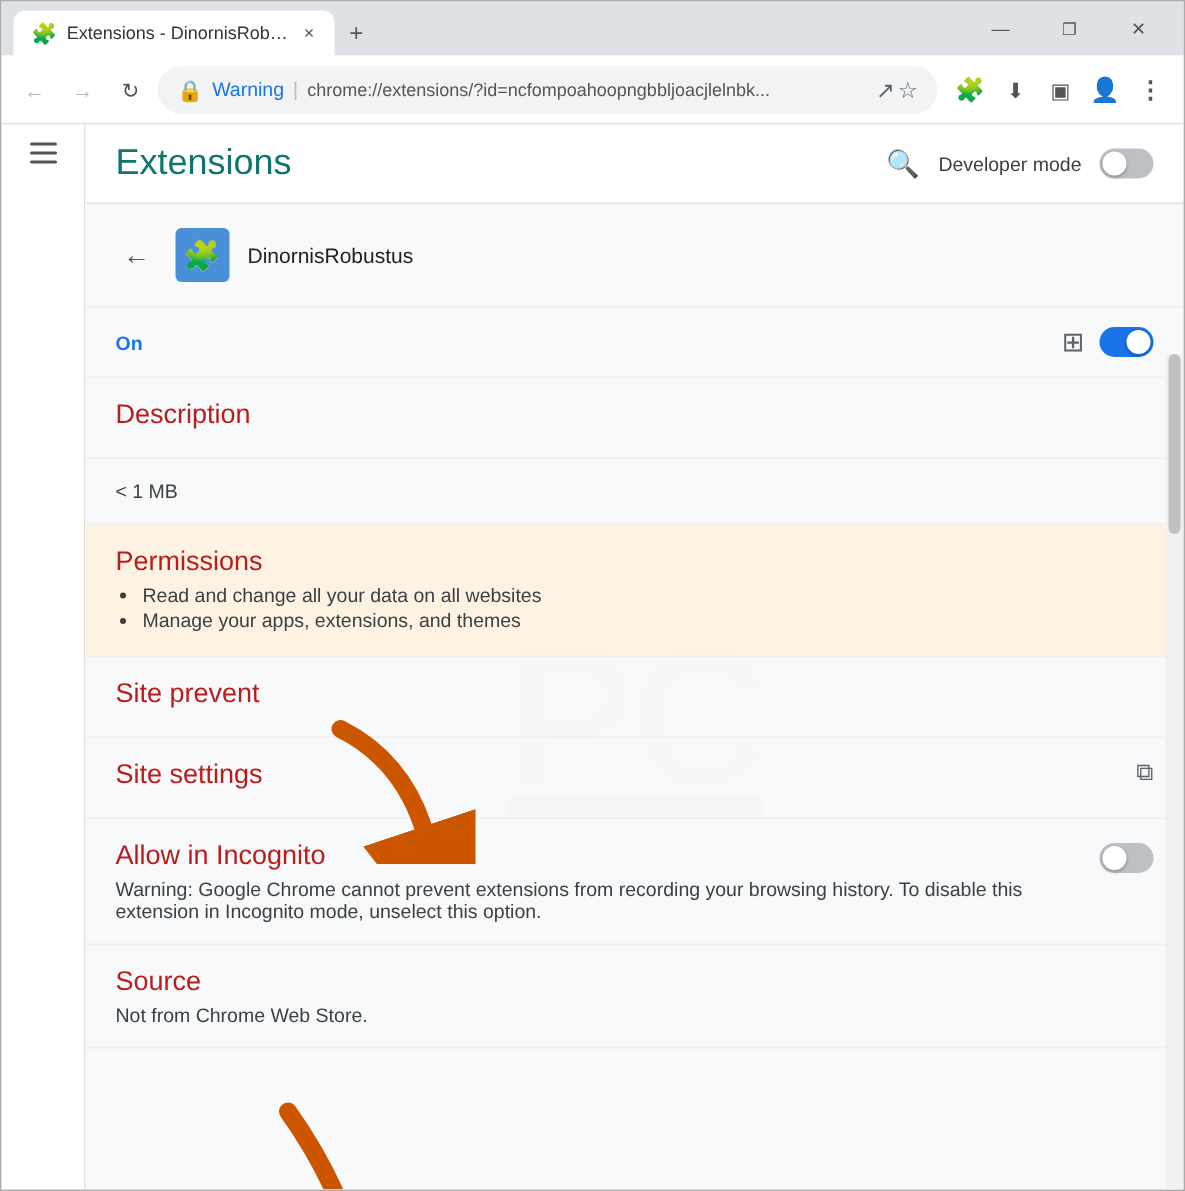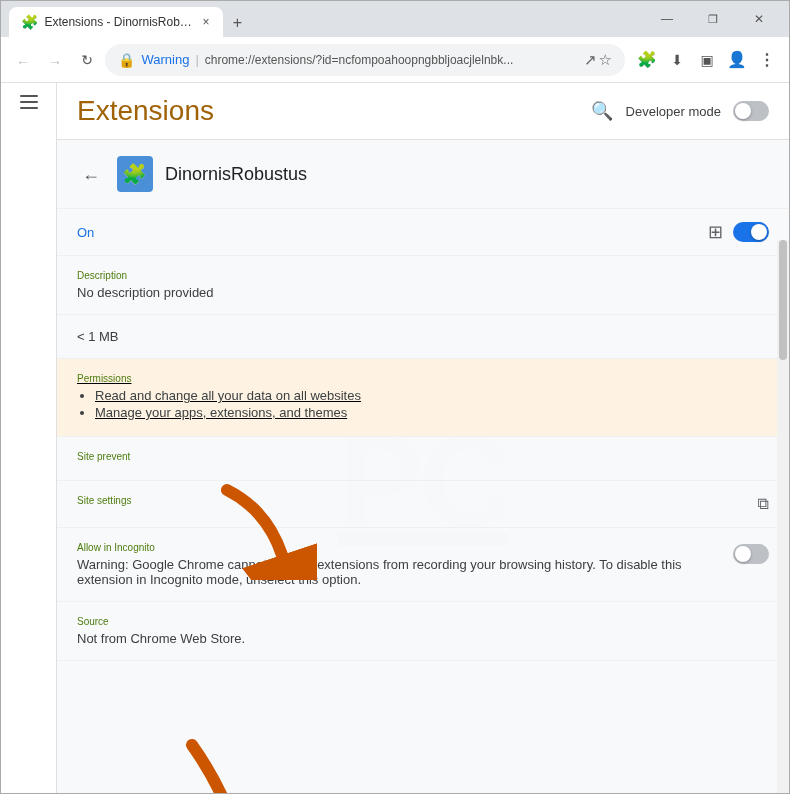"Extensions" .ext-title { color: #a16207 -> #0f766e; font-size: 28px -> 24px }
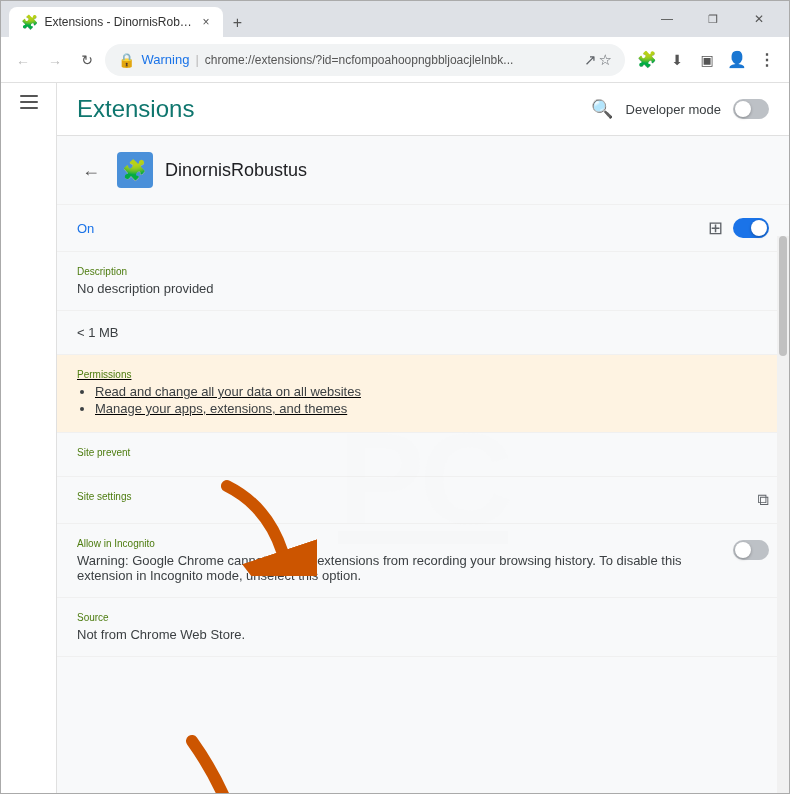"DinornisRobustus" .ext-name { font-size: 18px -> 14px }
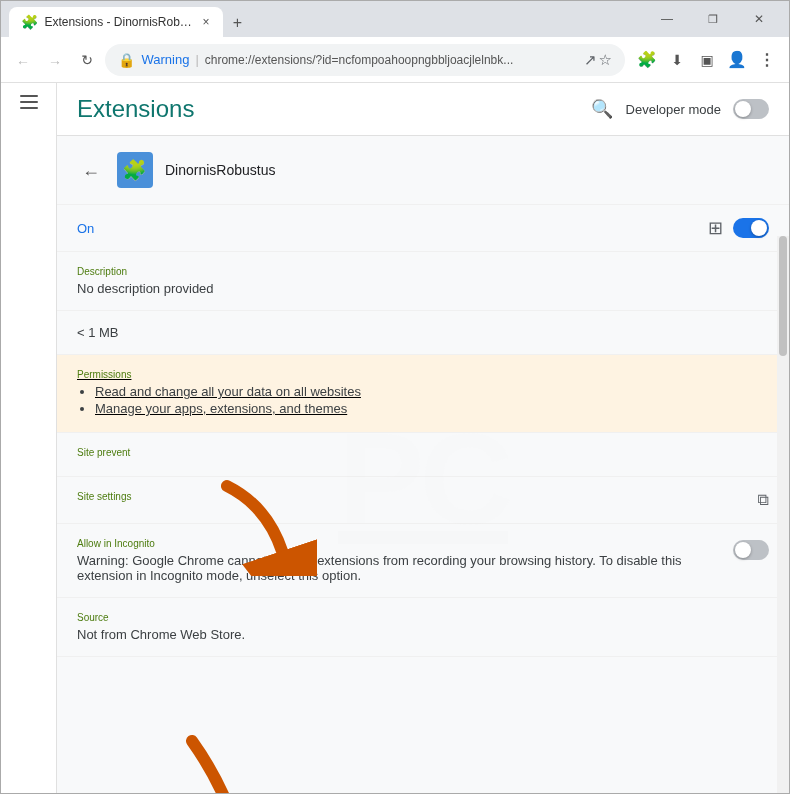"On" .on-label { font-weight: 400 -> 700 }
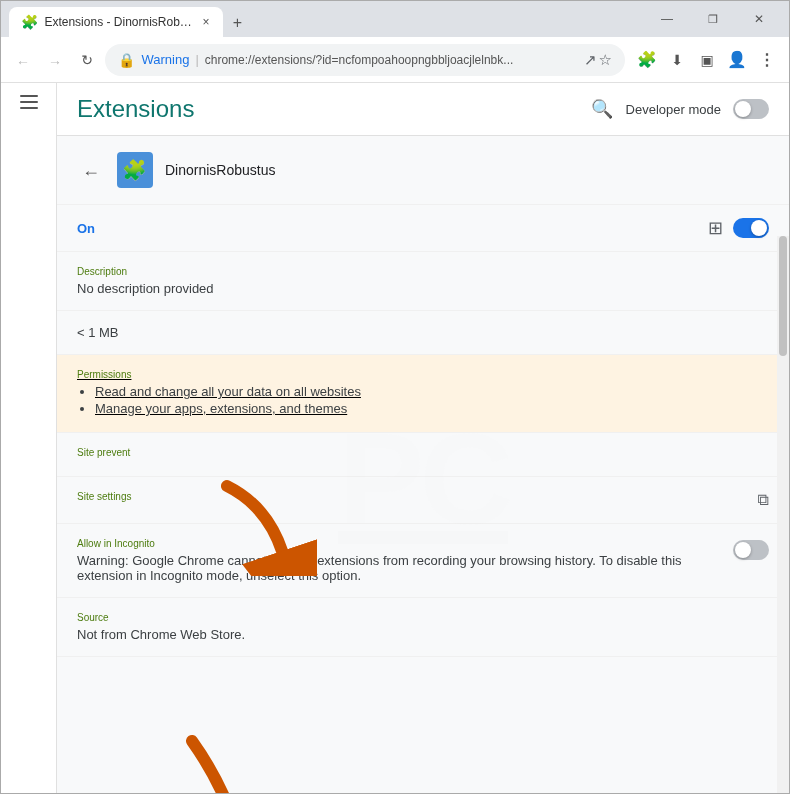"Description" .detail-label { color: #4d7c0f -> #b91c1c; font-size: 10px -> 18px }
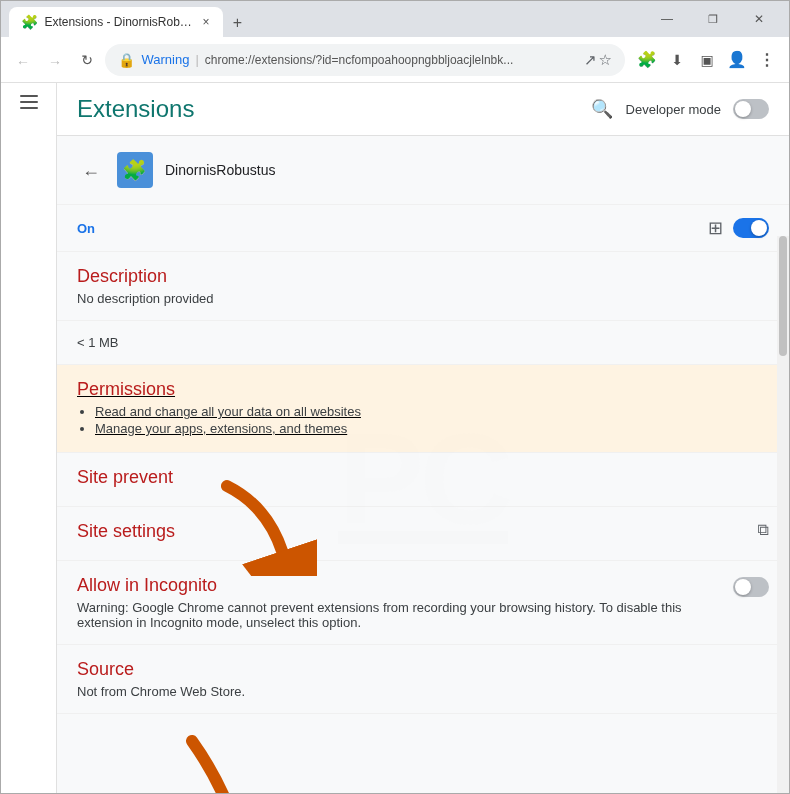"No description provided" div.detail-value { html: <div>No description provided</div> -> none }
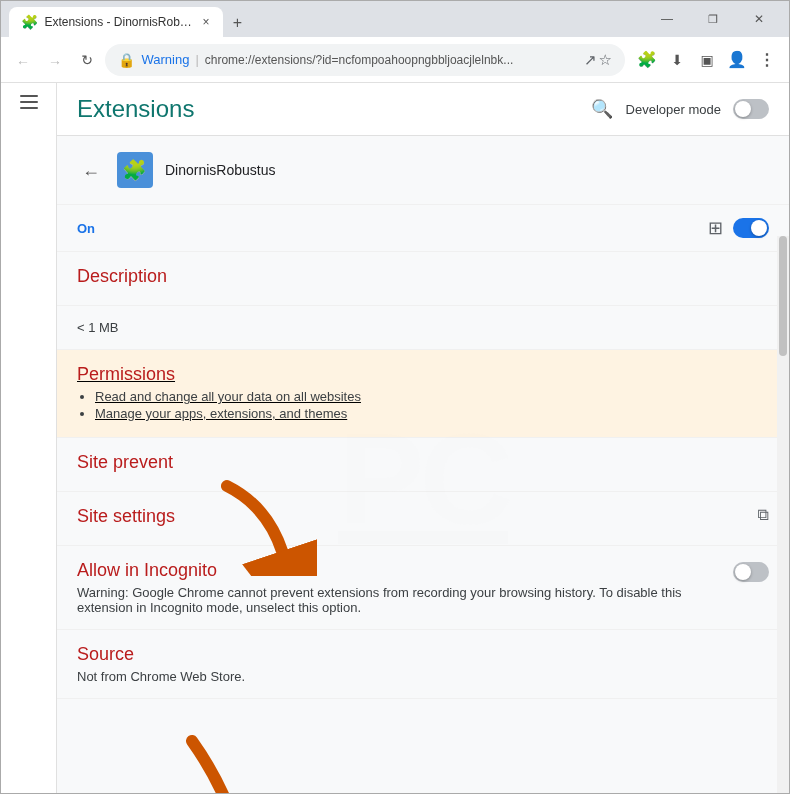"Permissions" .detail-row.highlighted { text-decoration: underline -> none }
